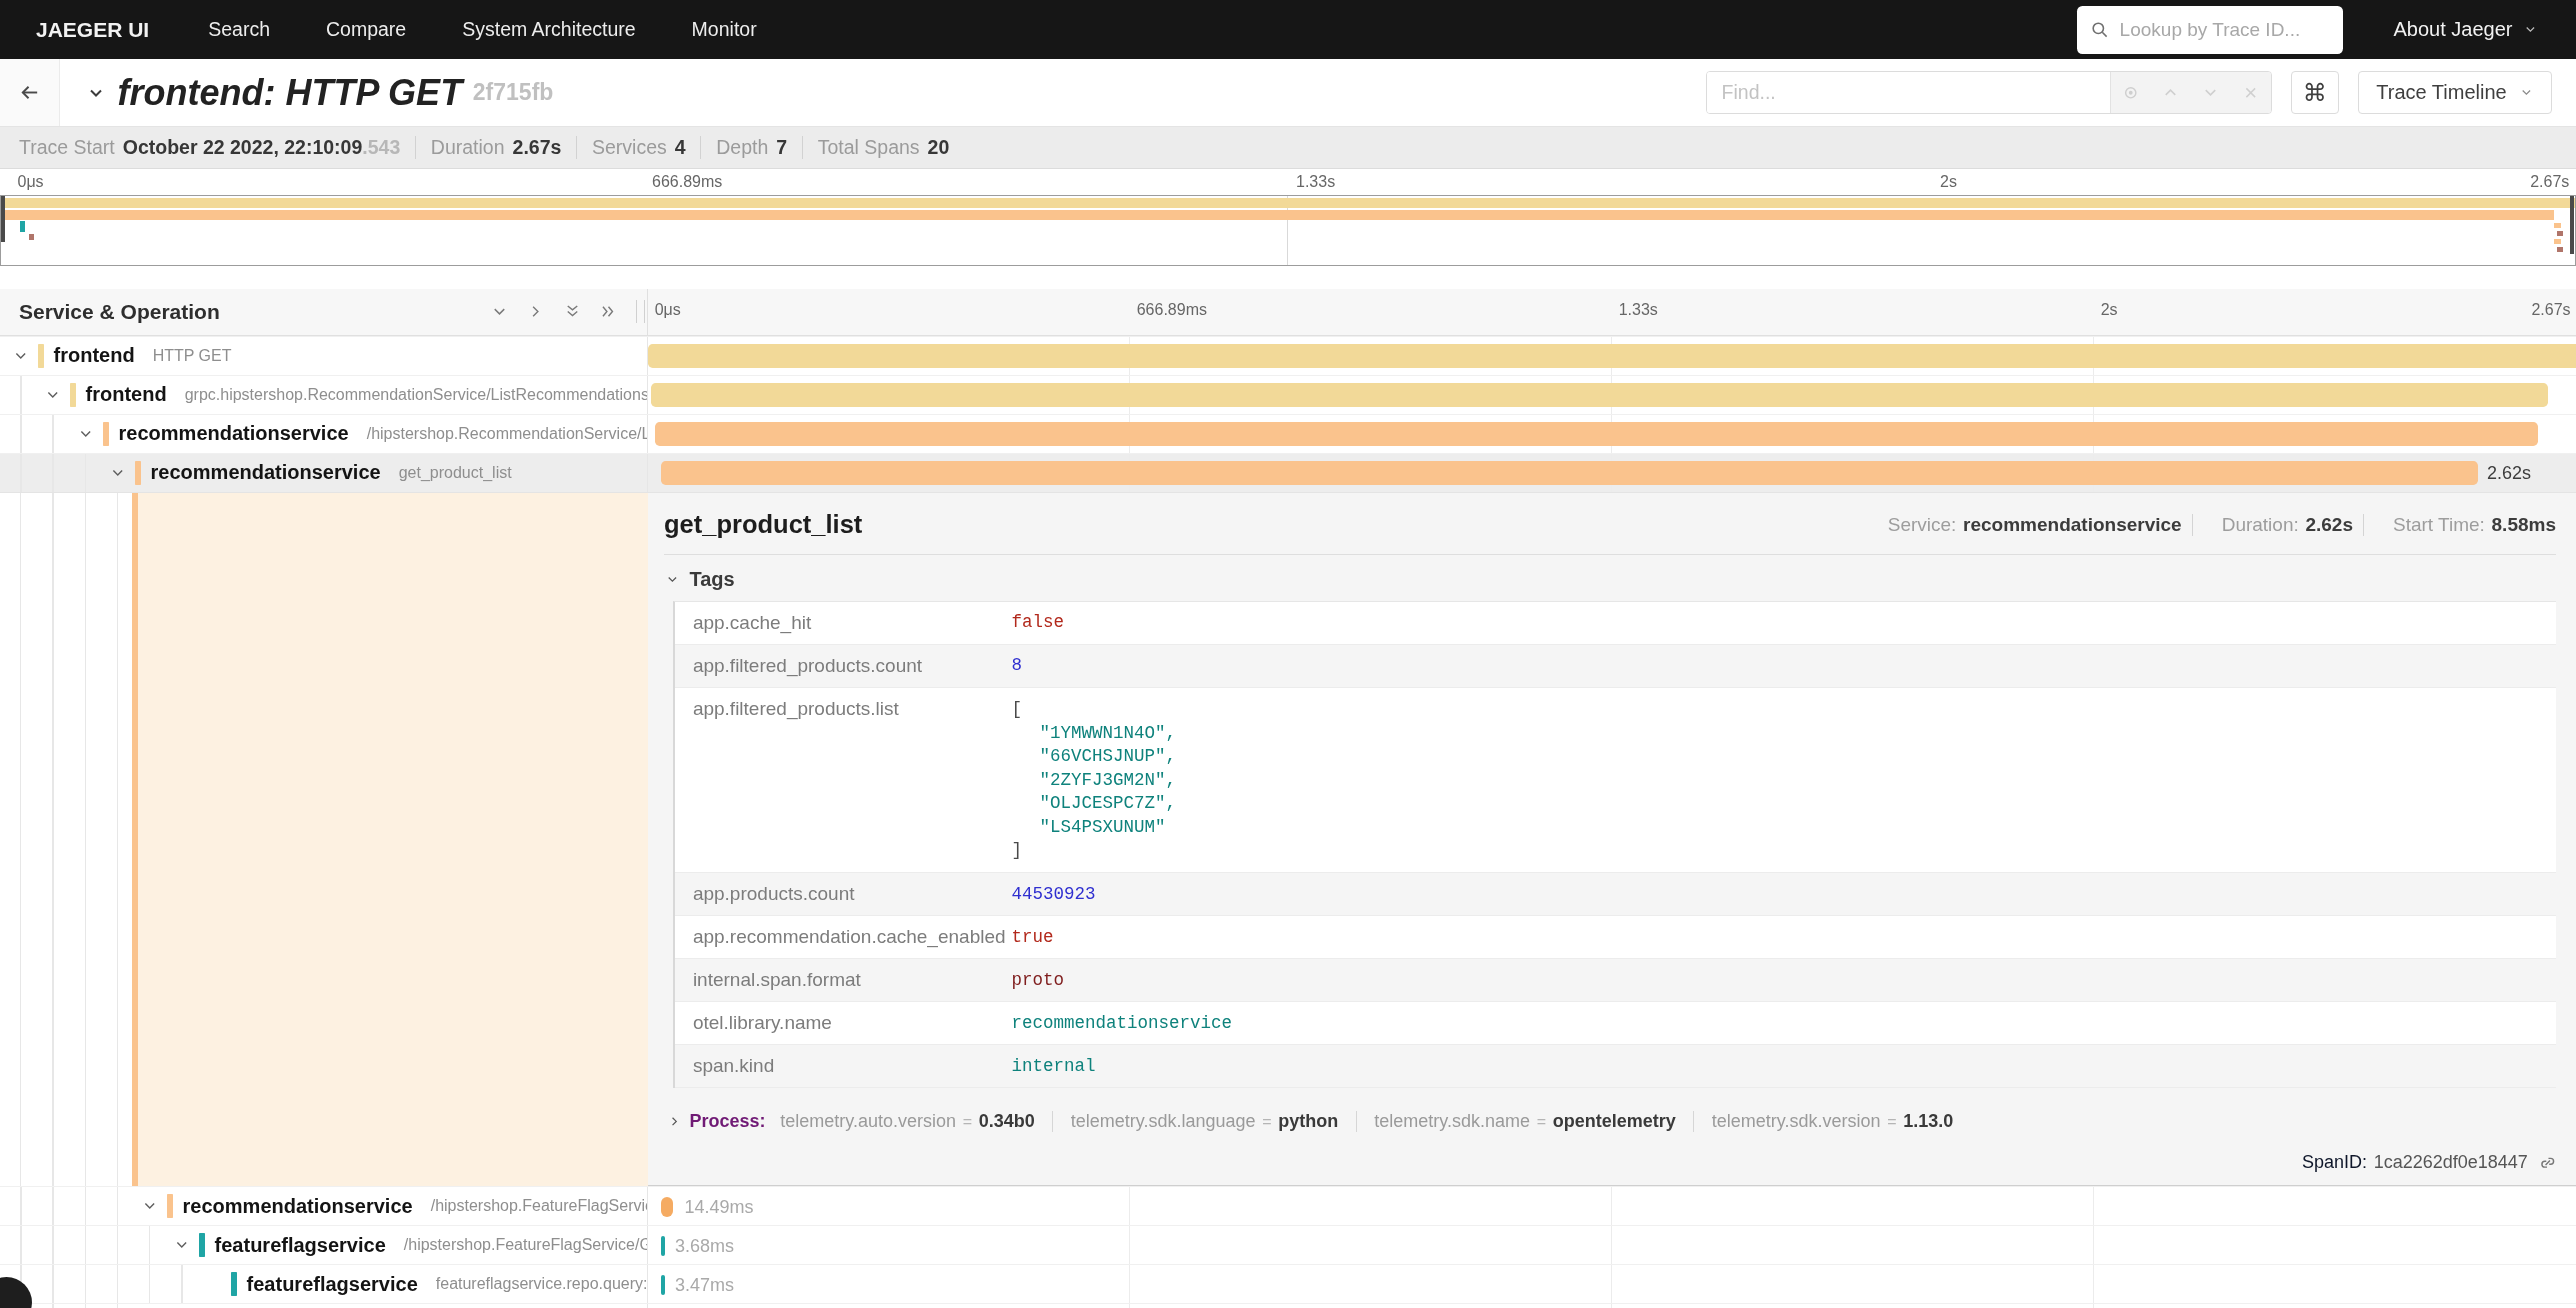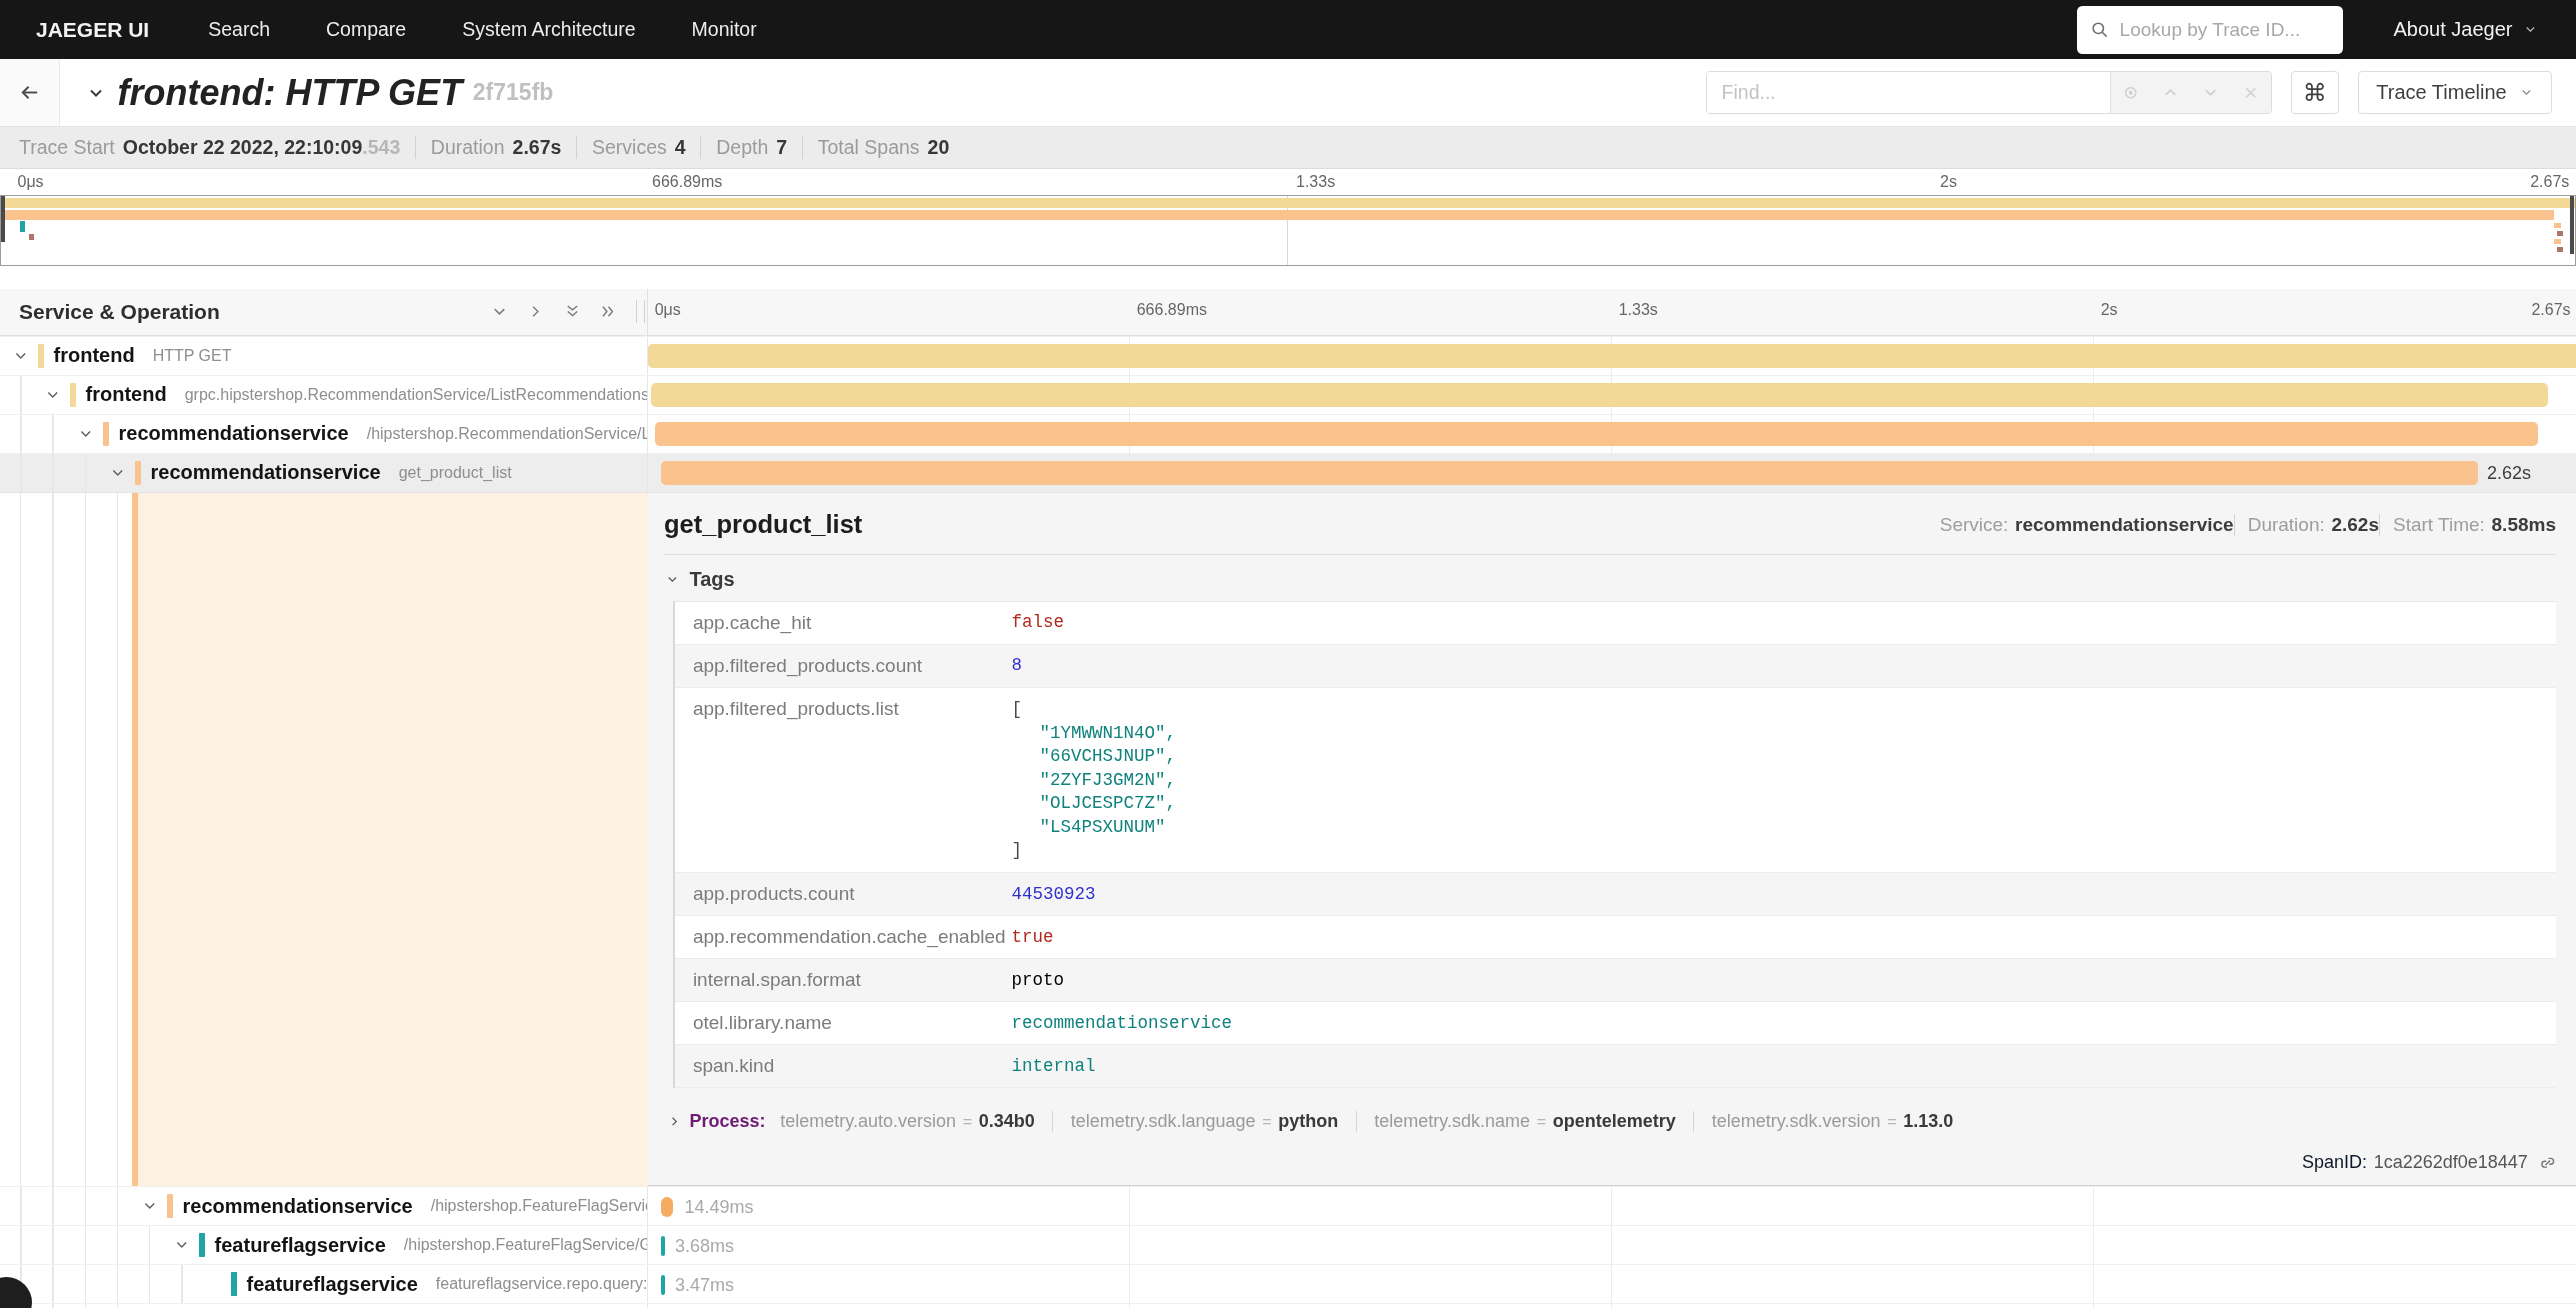"Duration:" .dmeta .seg + .seg { margin-left: 0 -> 10px; padding-left: 13px -> 29px }
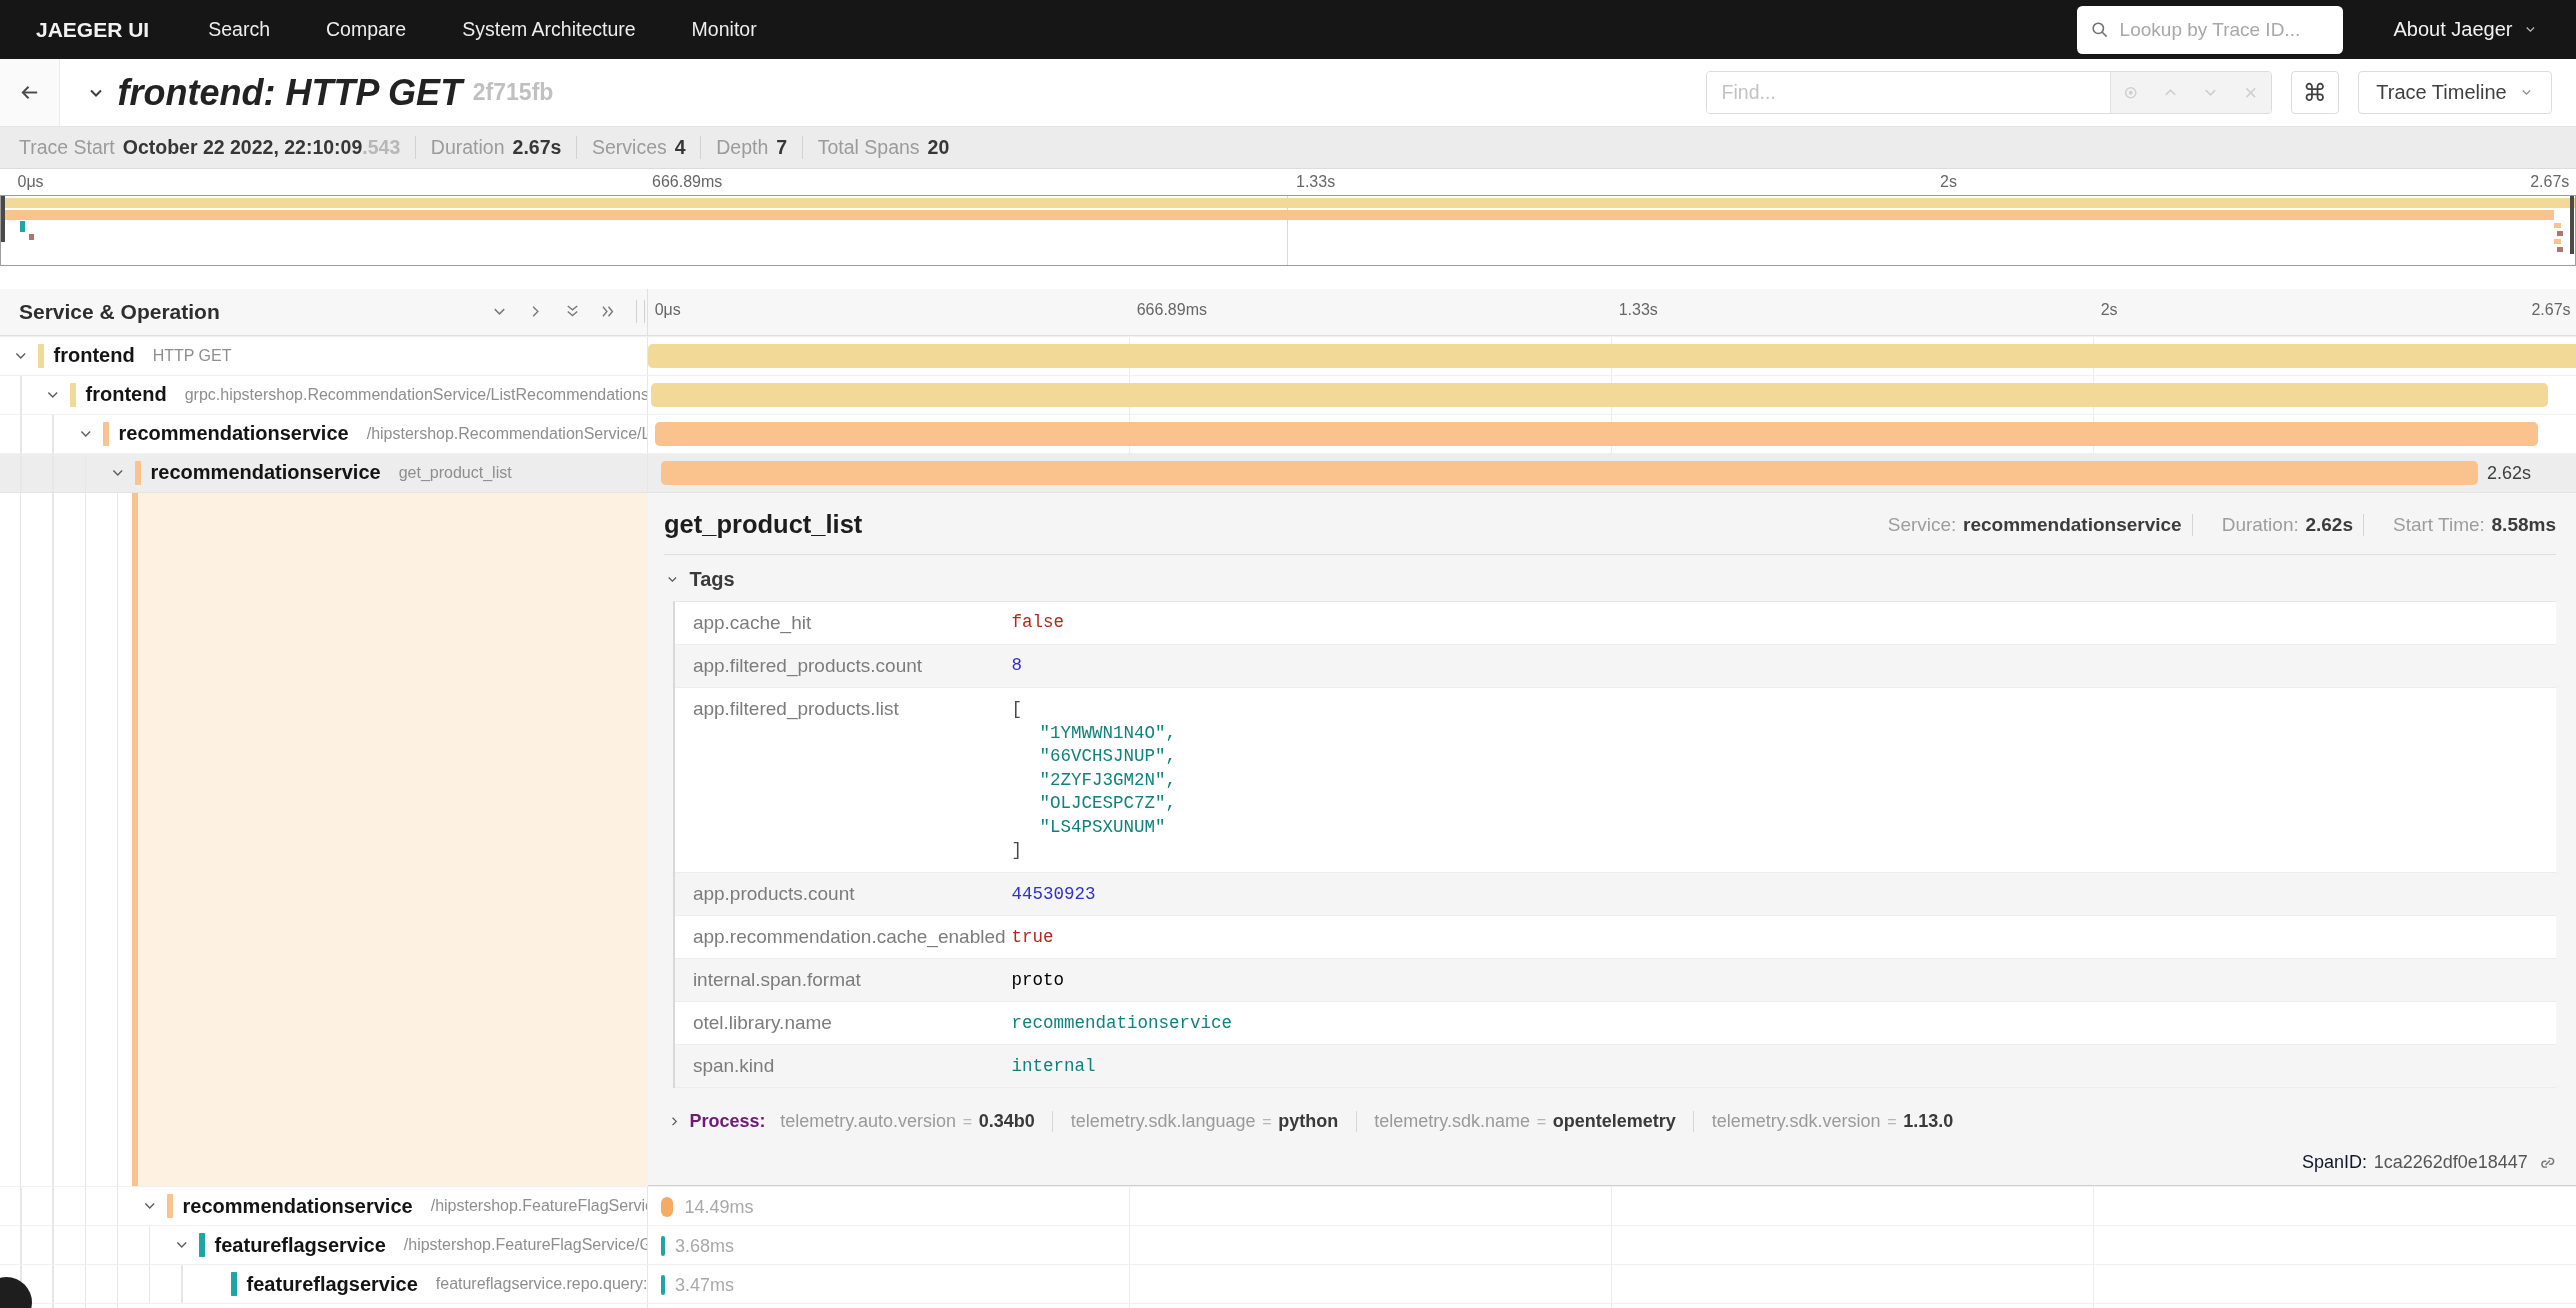"proto" div.tag-val { color: #000000 -> #7f1d1d }
